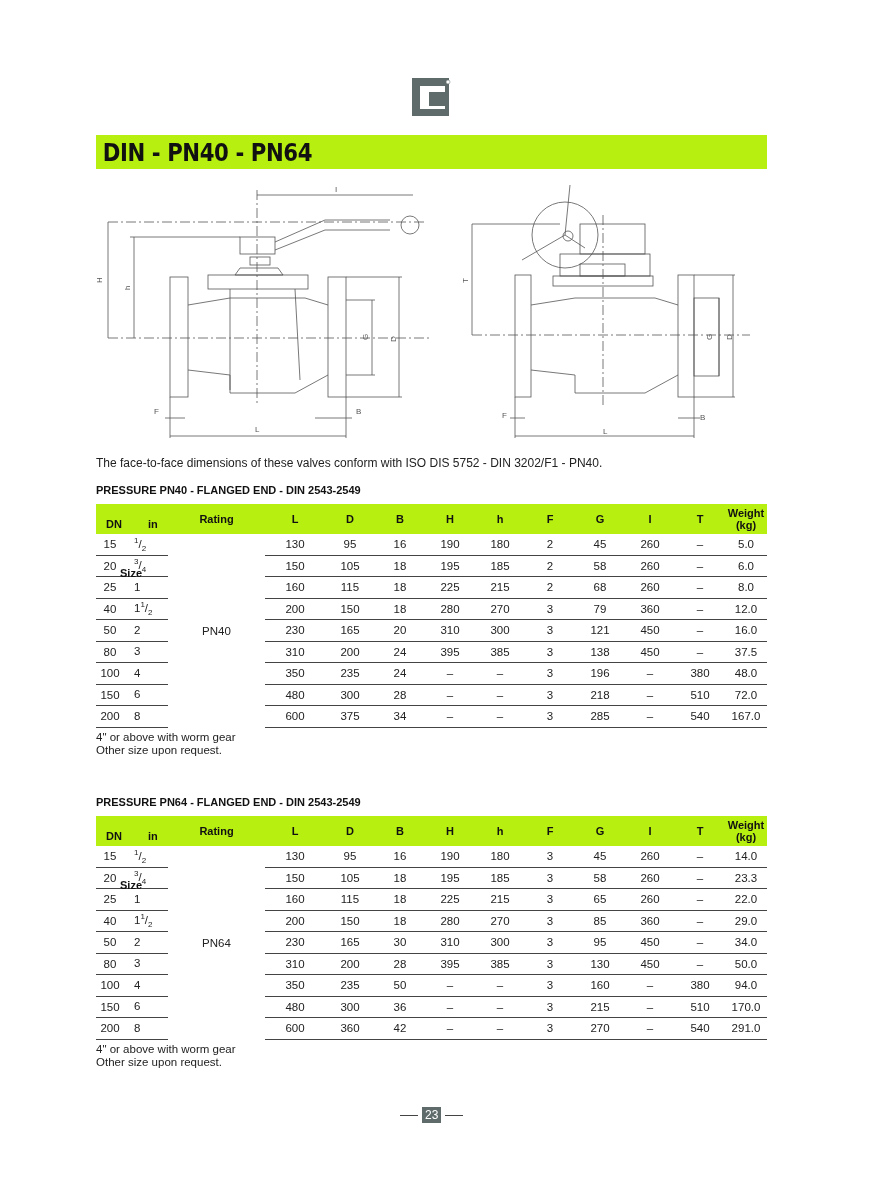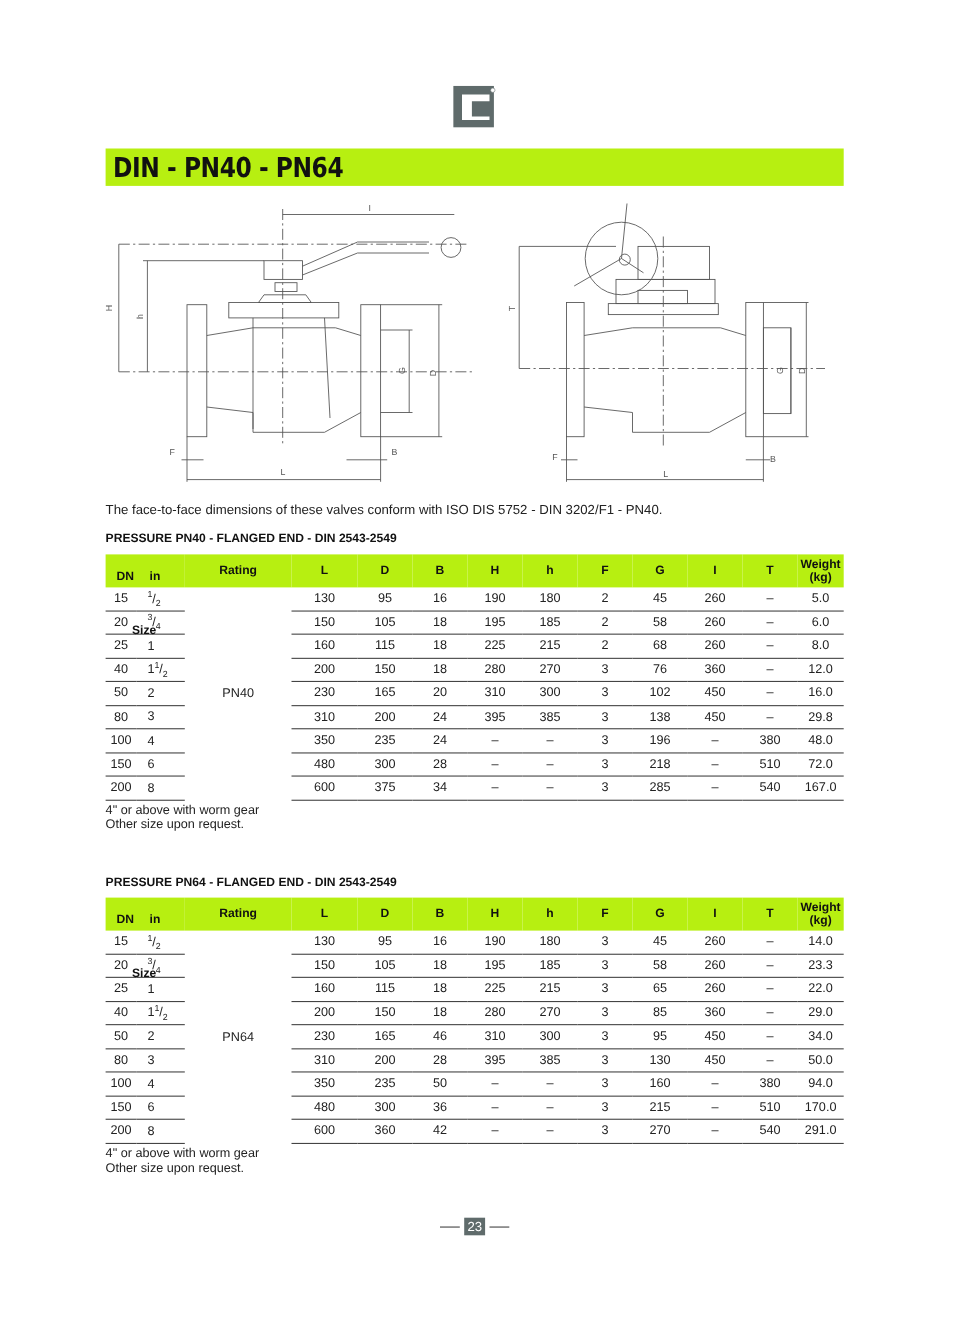"in" .size-head .in { left: 40px -> 52px }
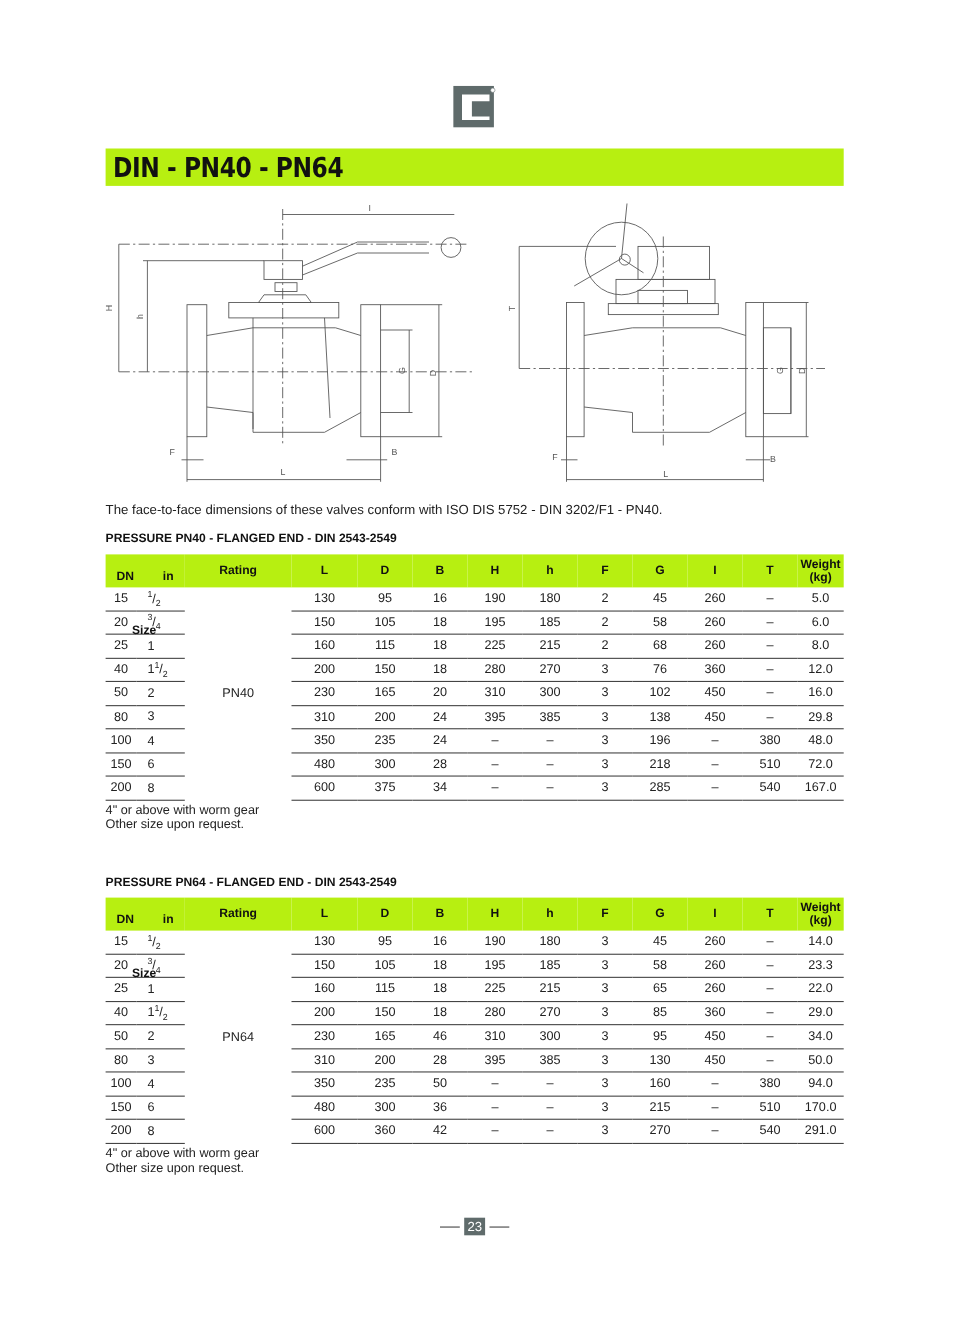"76" td { text: 76 -> 79 }
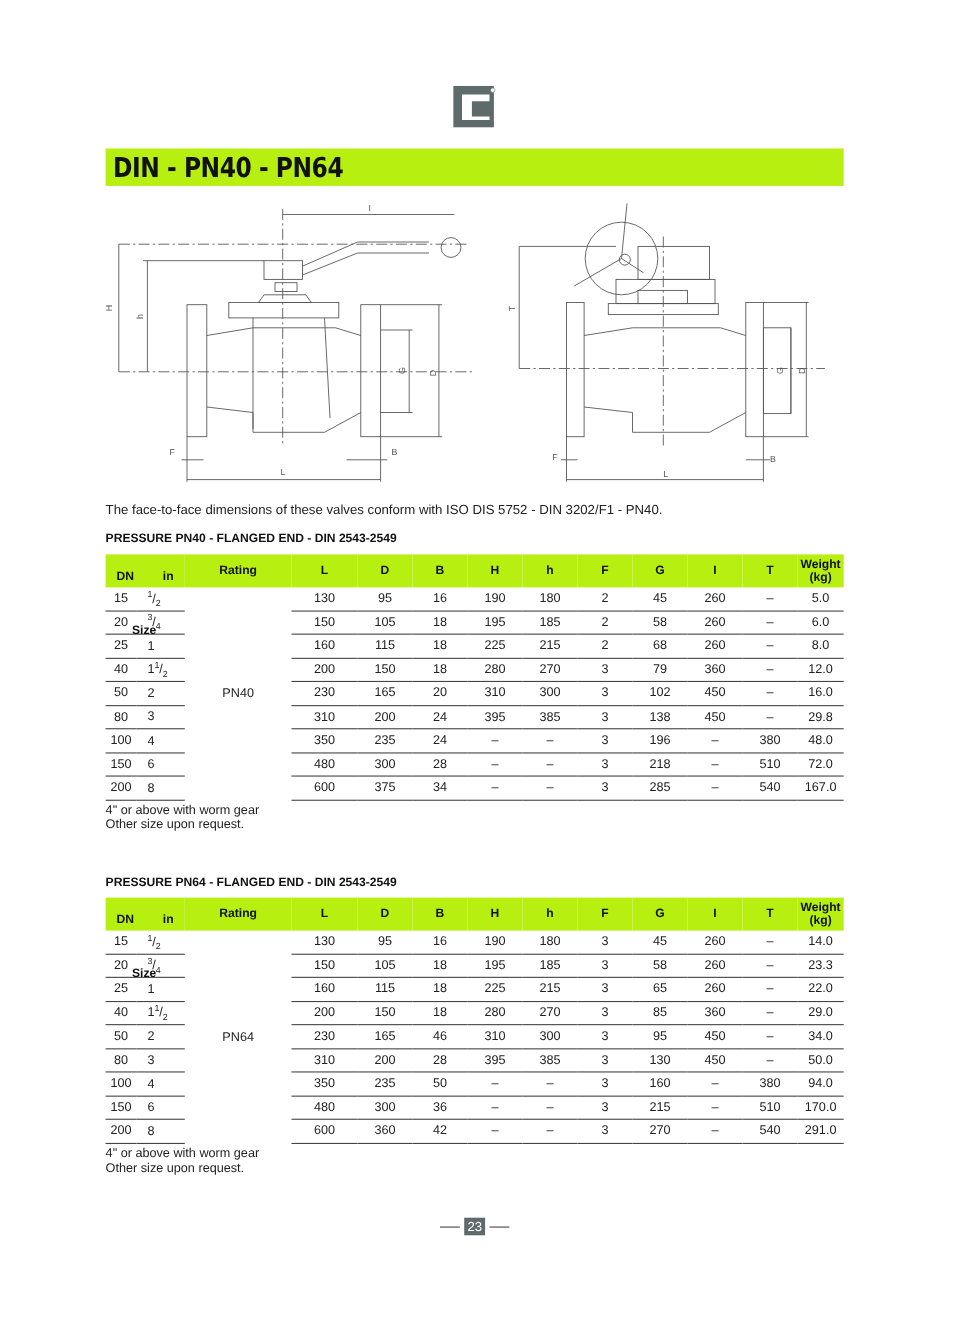"102" td { text: 102 -> 121 }
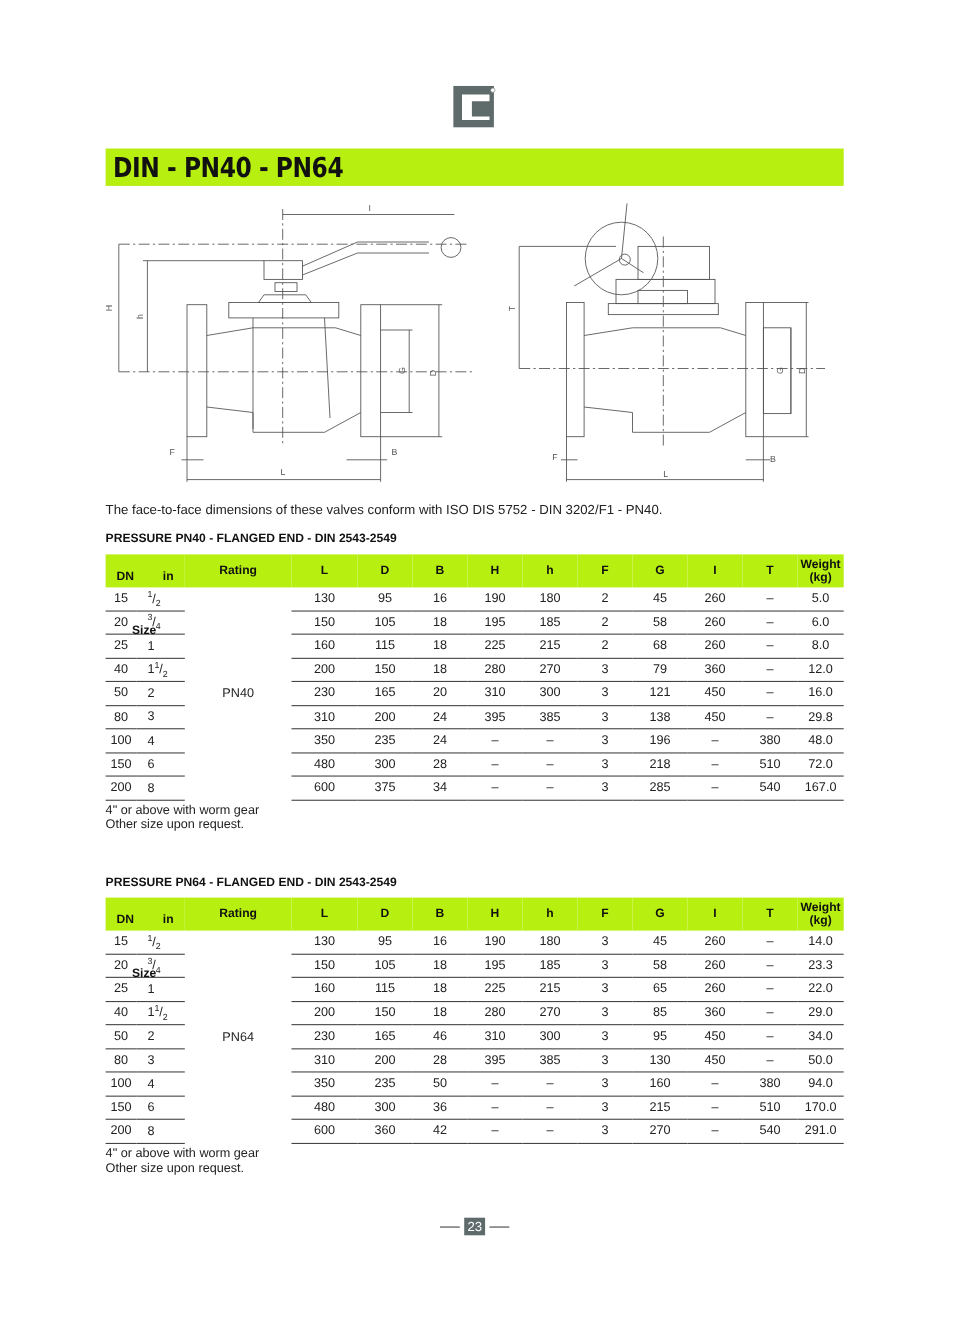"29.8" td { text: 29.8 -> 37.5 }
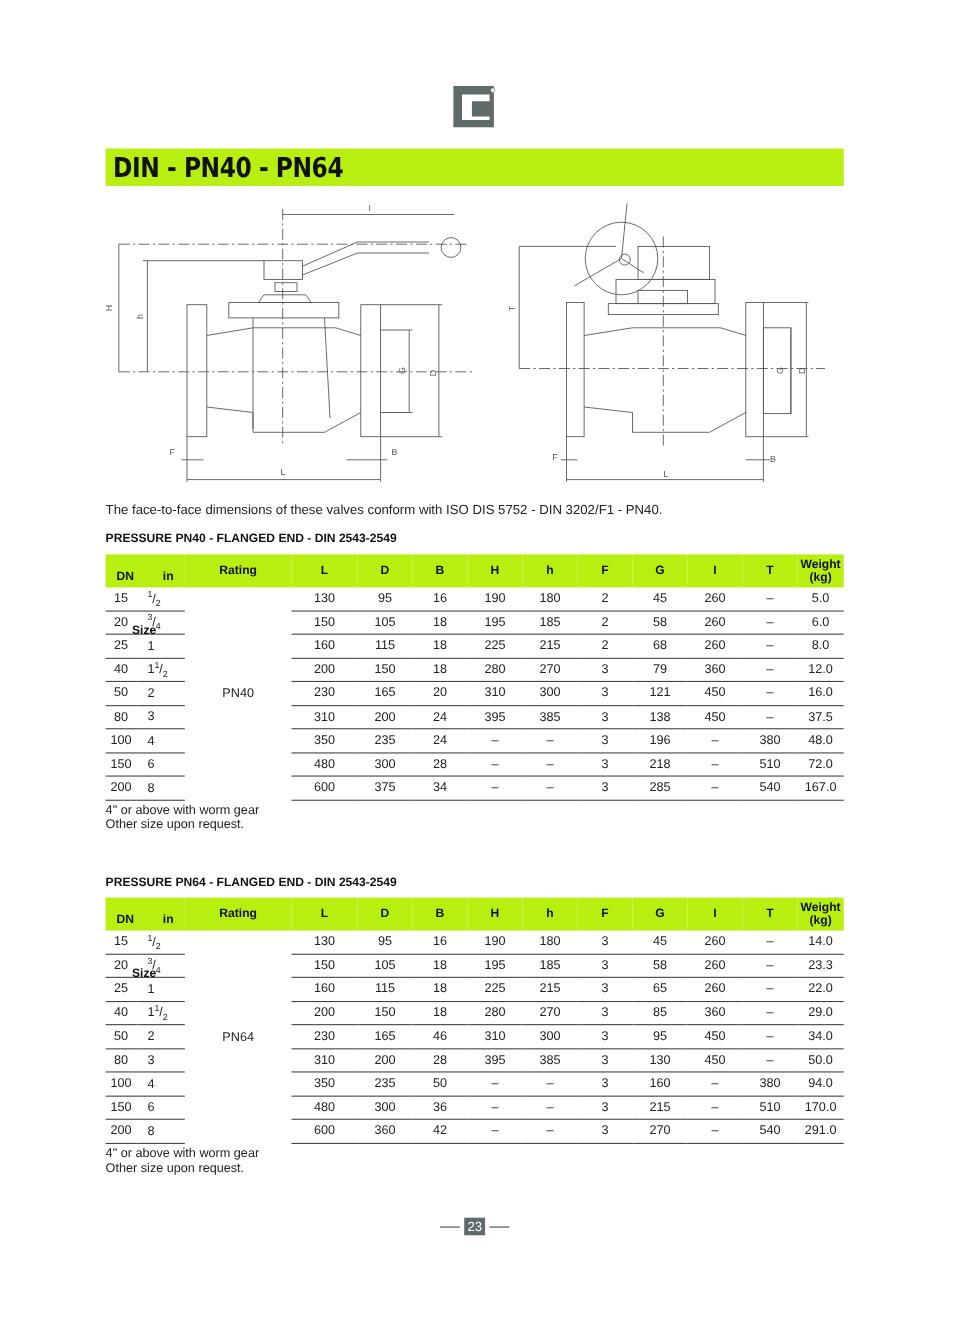"46" td { text: 46 -> 30 }
